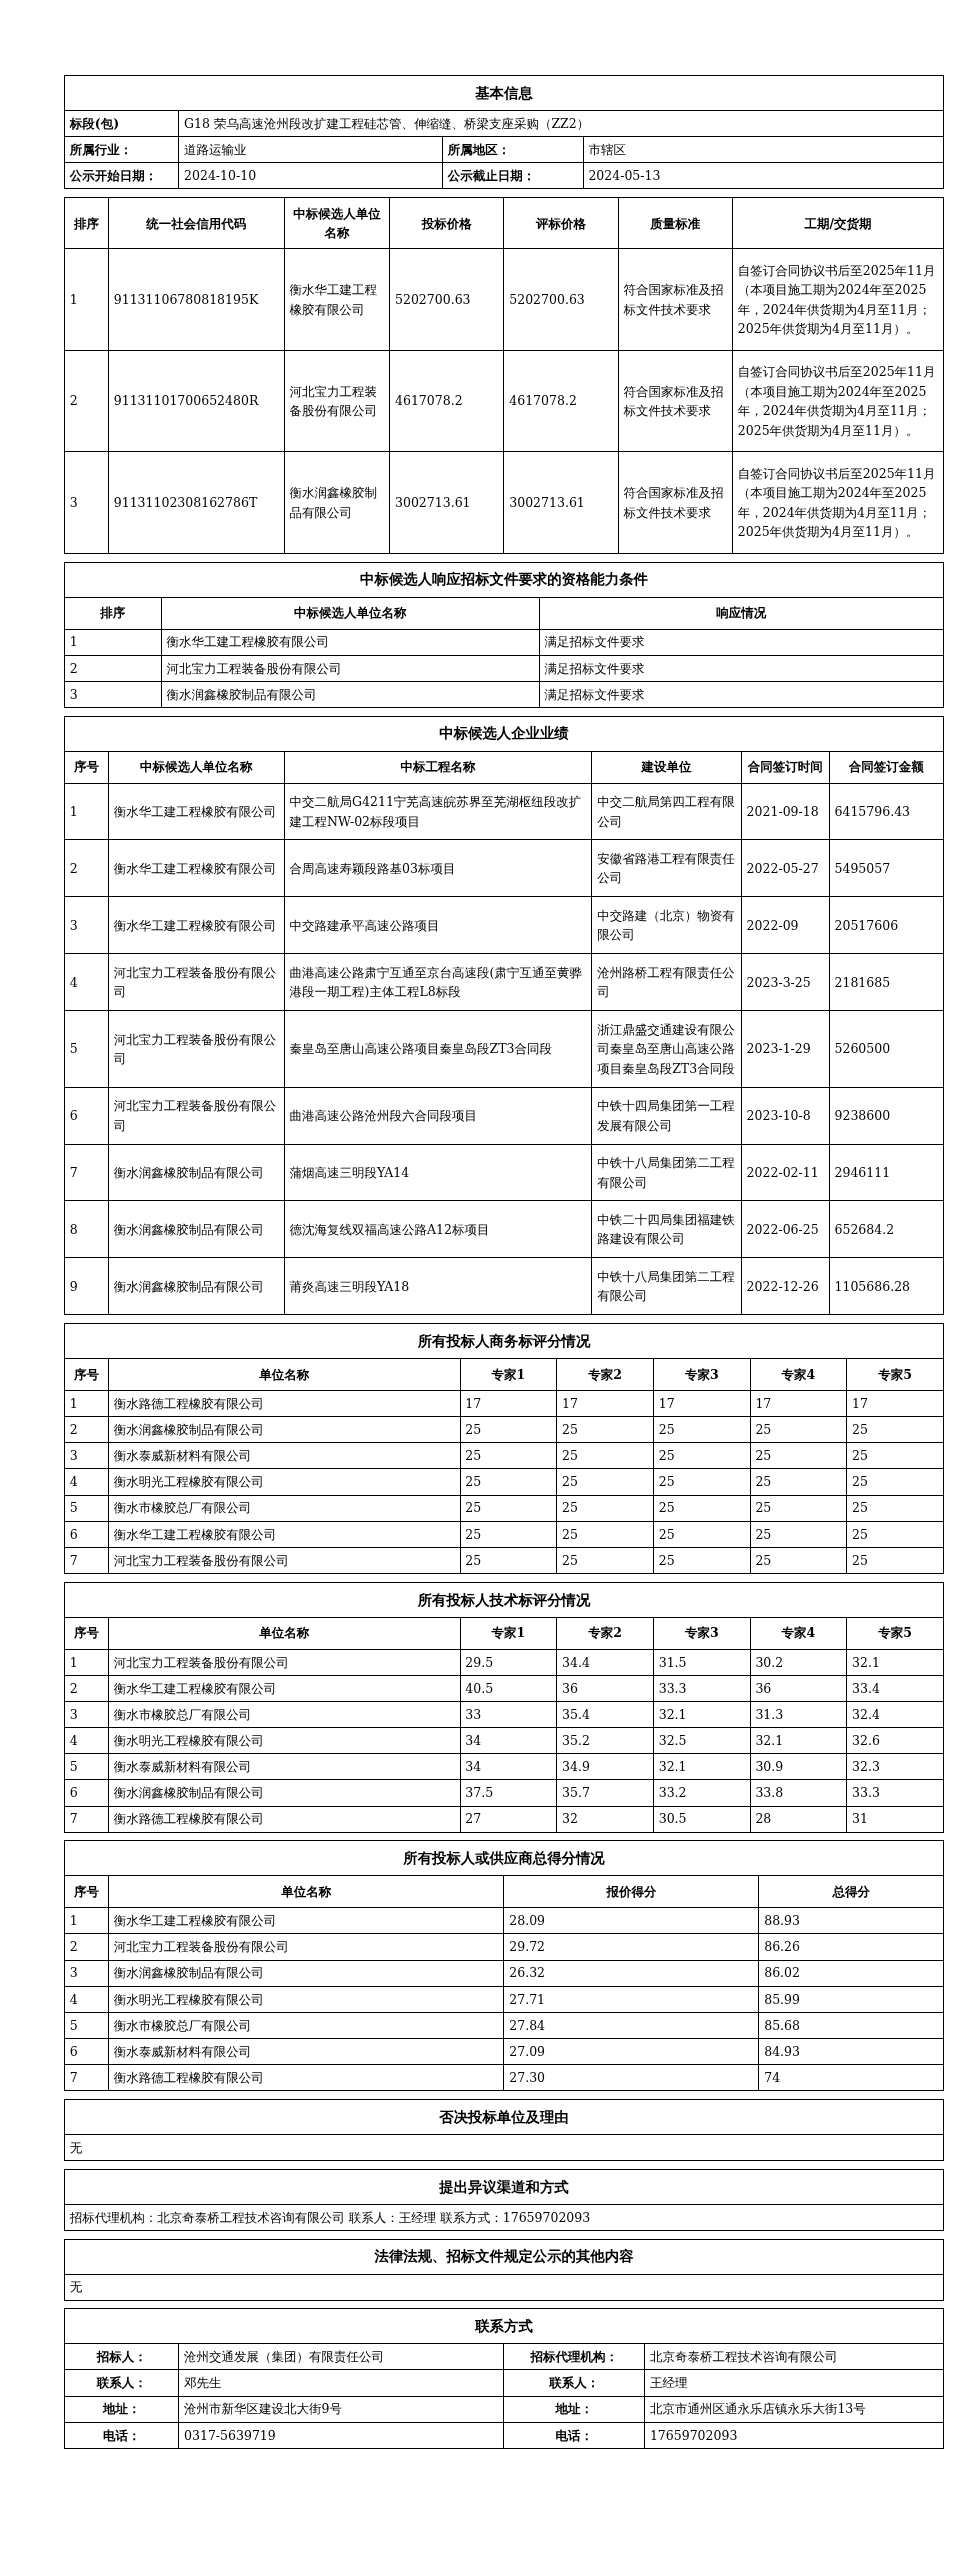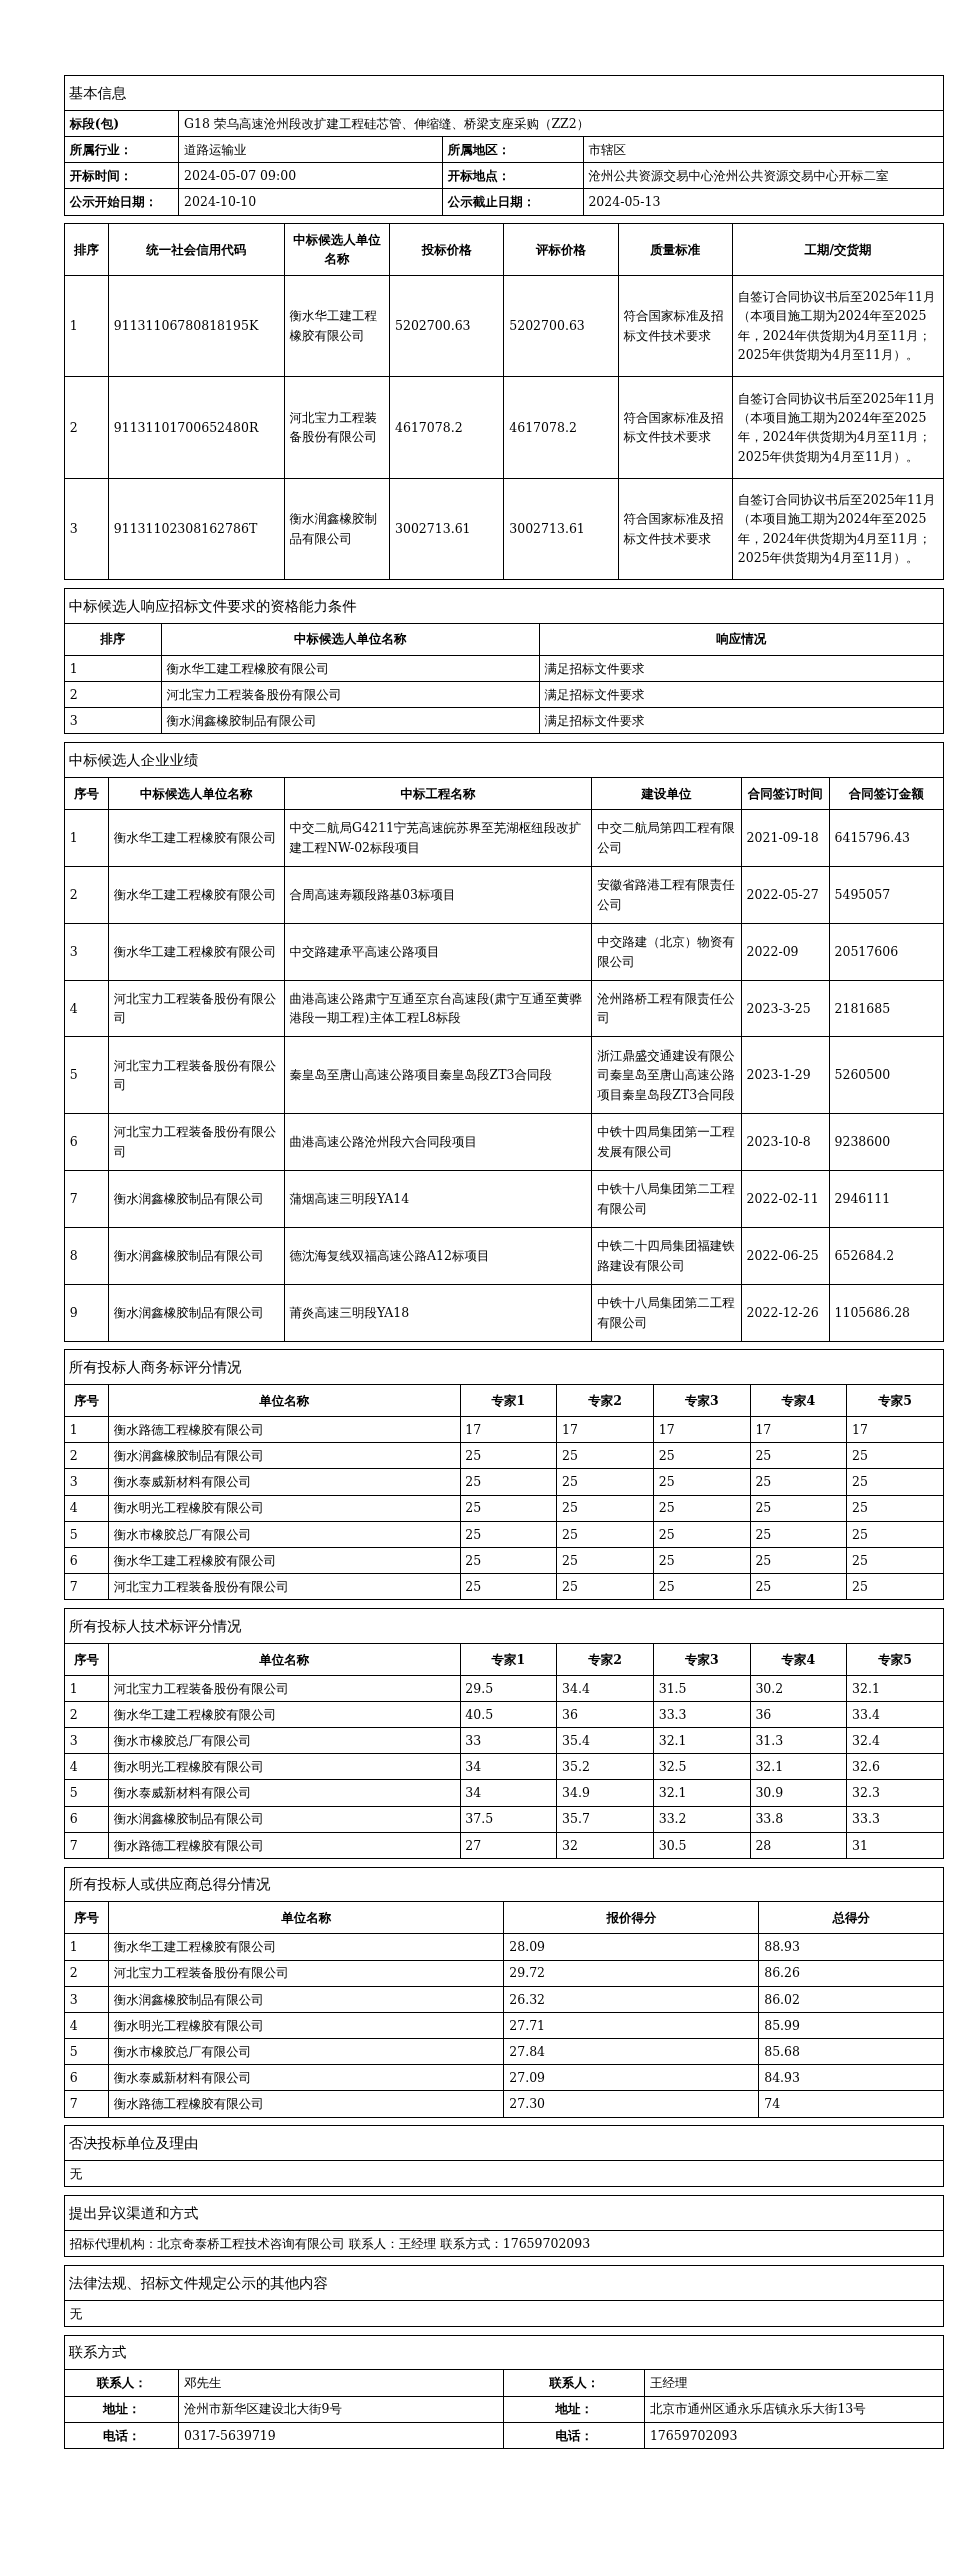"基本信息" th.sec-title { font-weight: normal -> bold; text-align: none -> center }
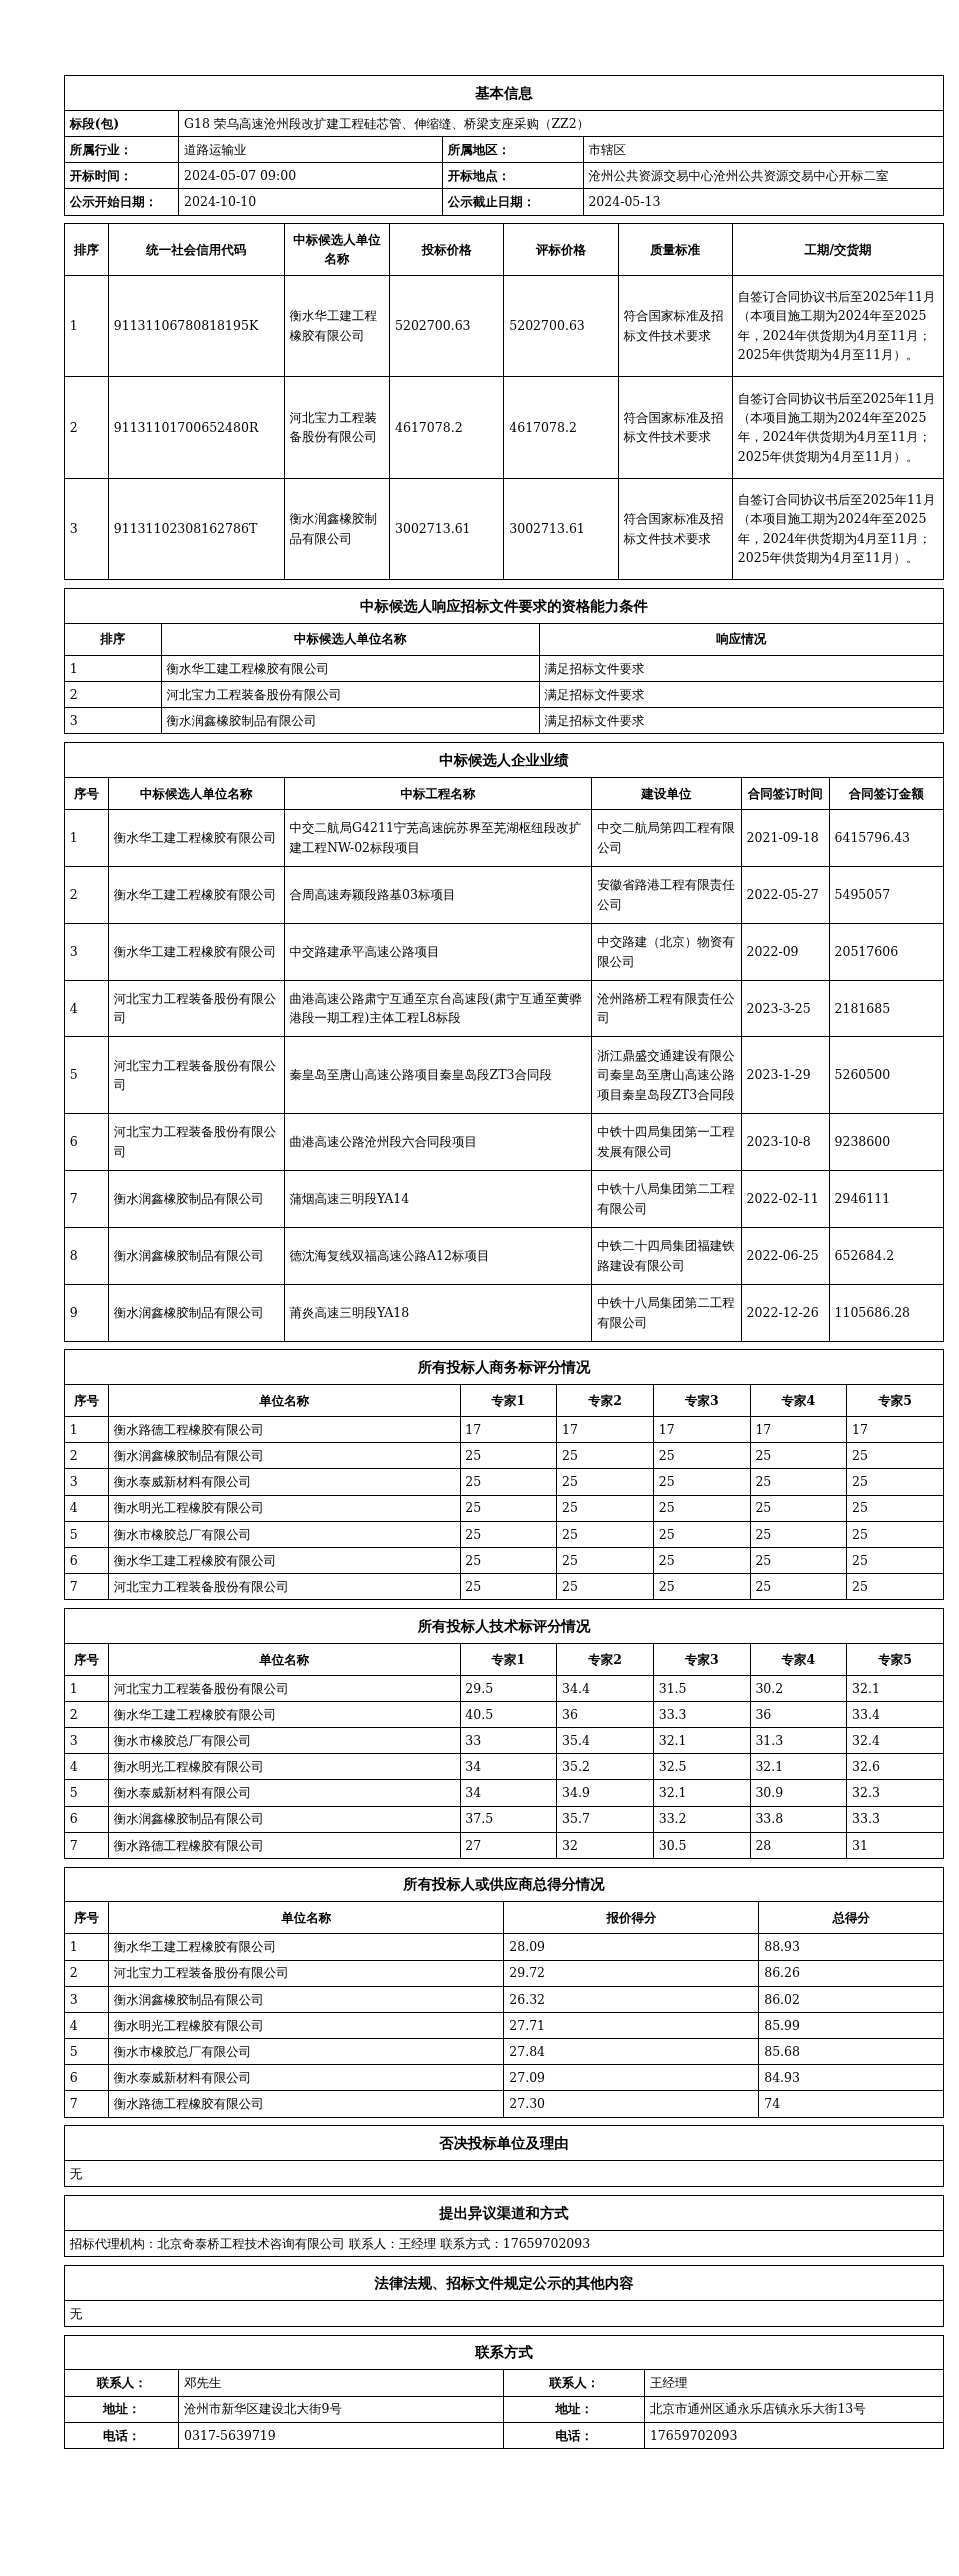"开标时间：" tr { html: <tr> <td>开标时间：</td> <td>2024-05-07 09:00</td> <td>开标地点：</td> <td>沧州公共资源交易中心沧州公共资源交易中心开标二室</td> </tr> -> none }
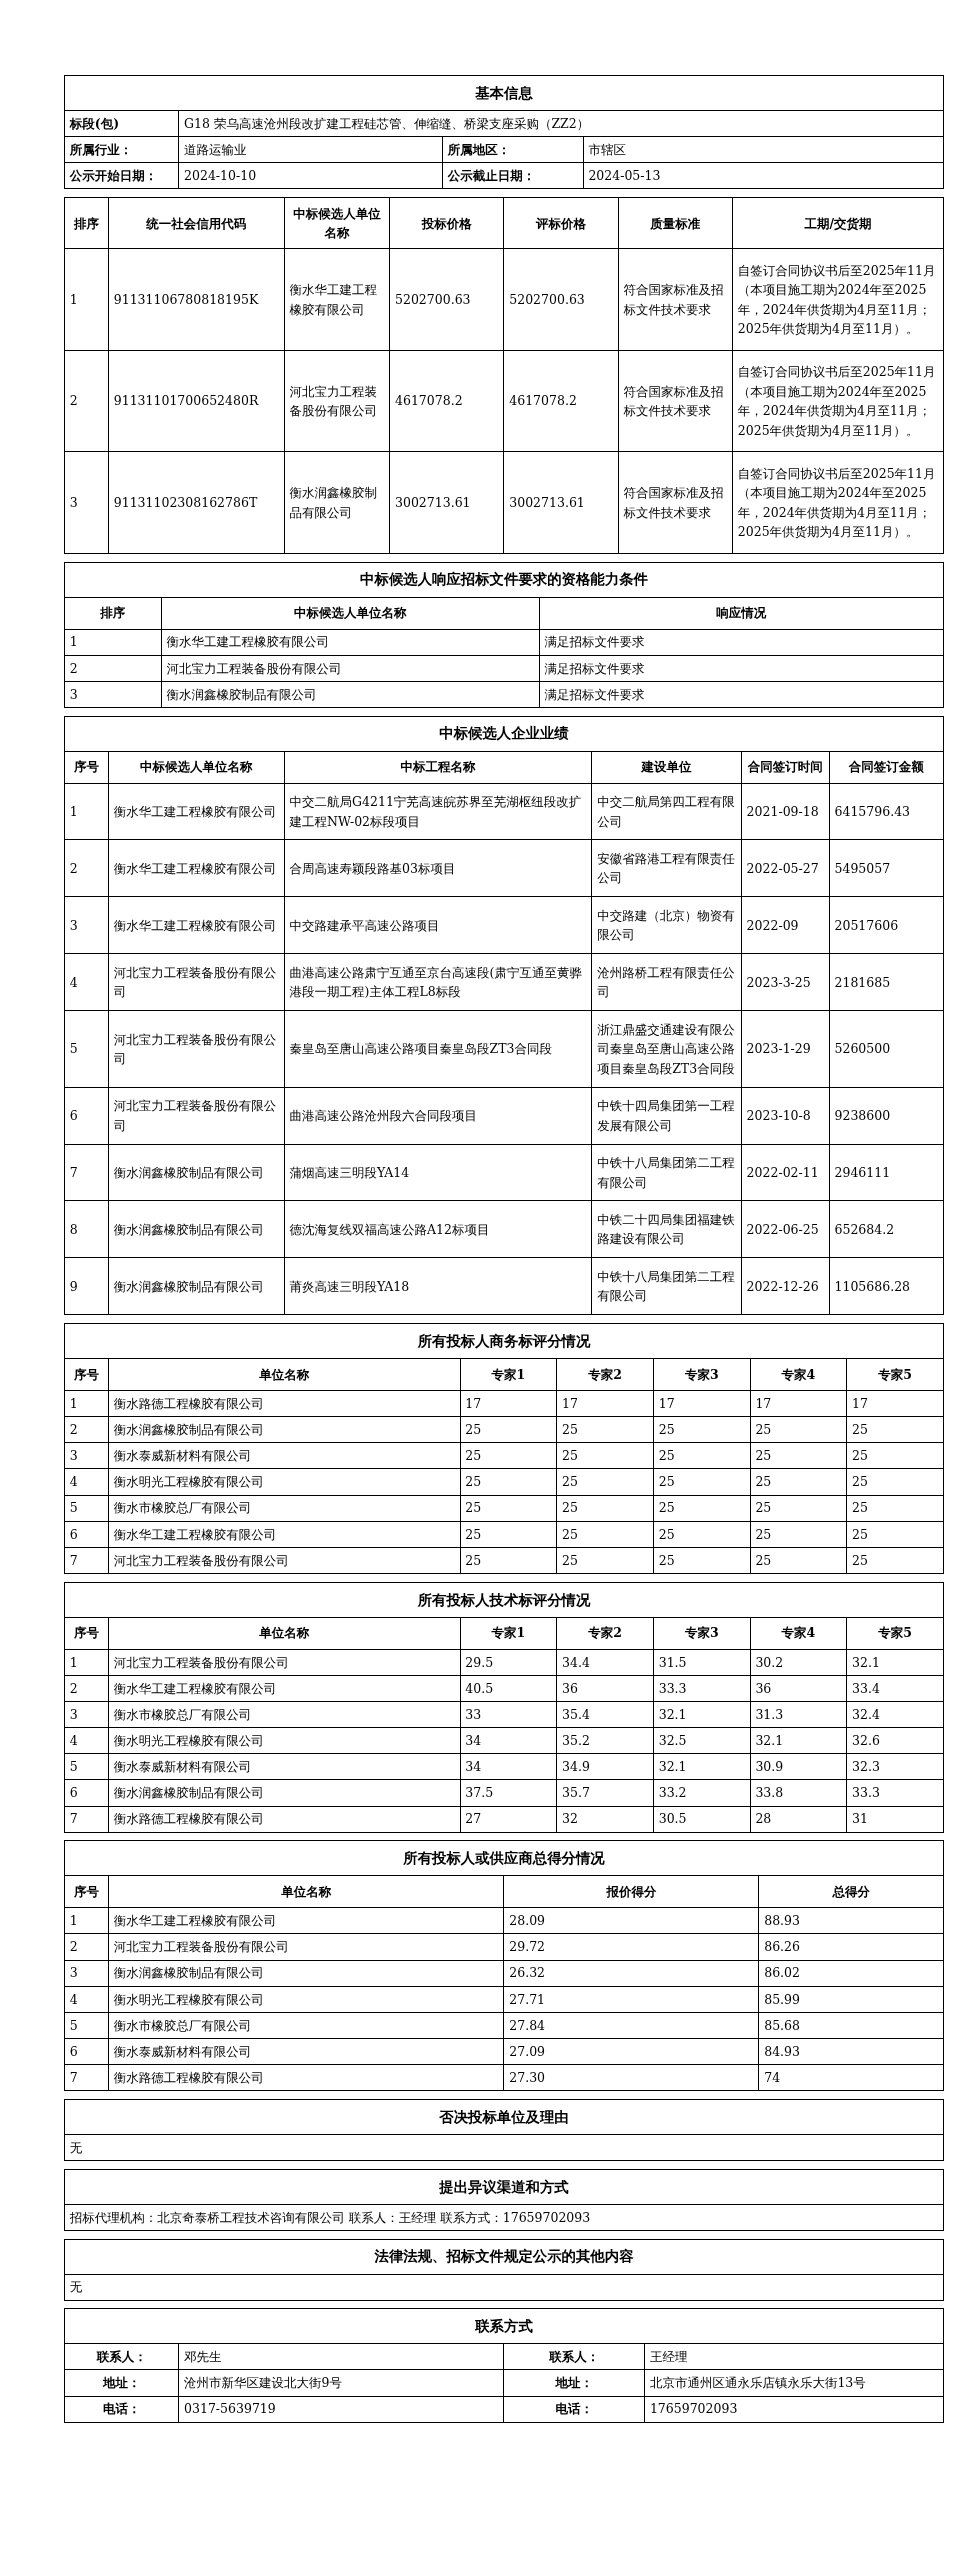"招标人：" tr { html: none -> <tr> <td>招标人：</td> <td>沧州交通发展（集团）有限责任公司</td> <td>招标代理机构：</td> <td>北京奇泰桥工程技术咨询有限公司</td> </tr> }
